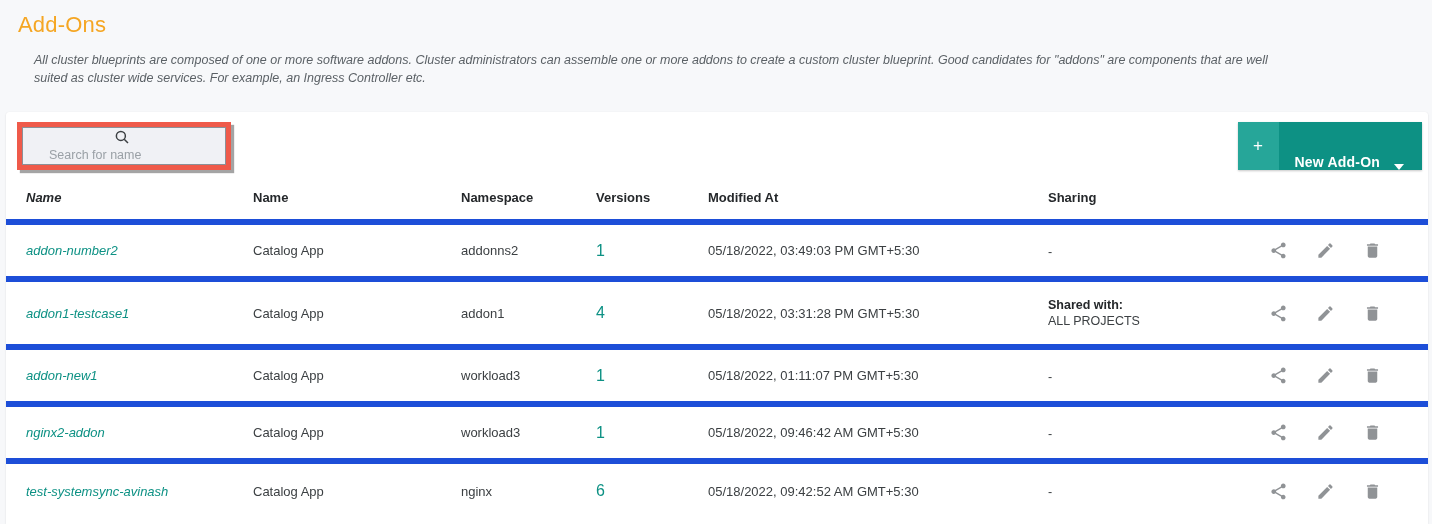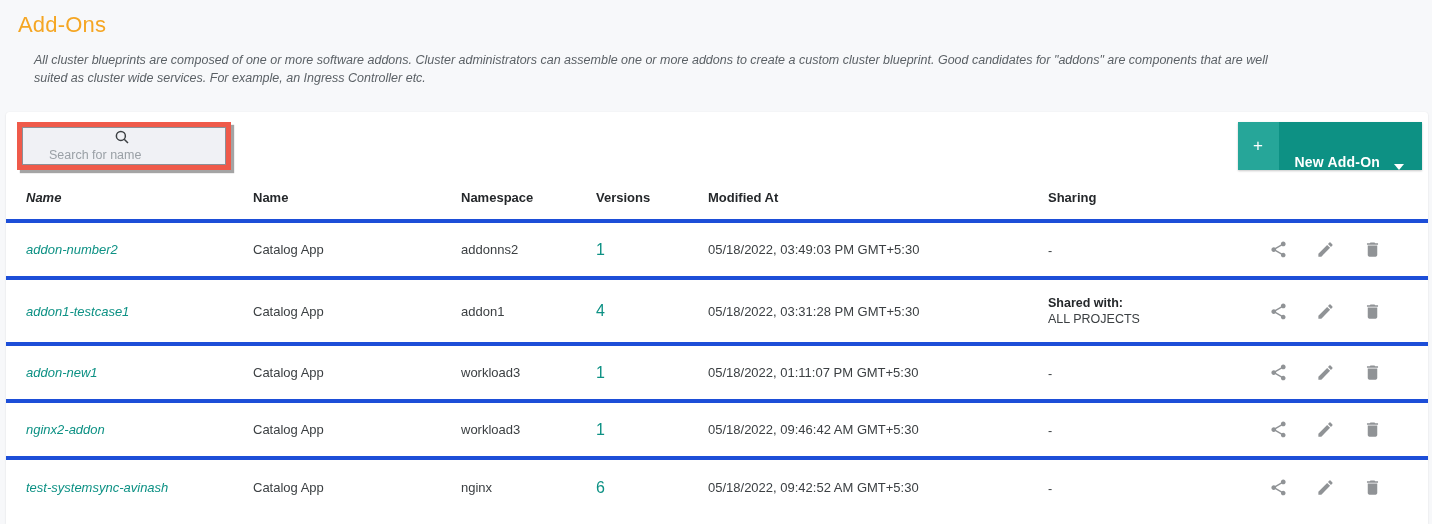"addon-number2" tbody td { border-top: 4px solid #1d4ed8 -> 6px solid #1d4ed8 }
